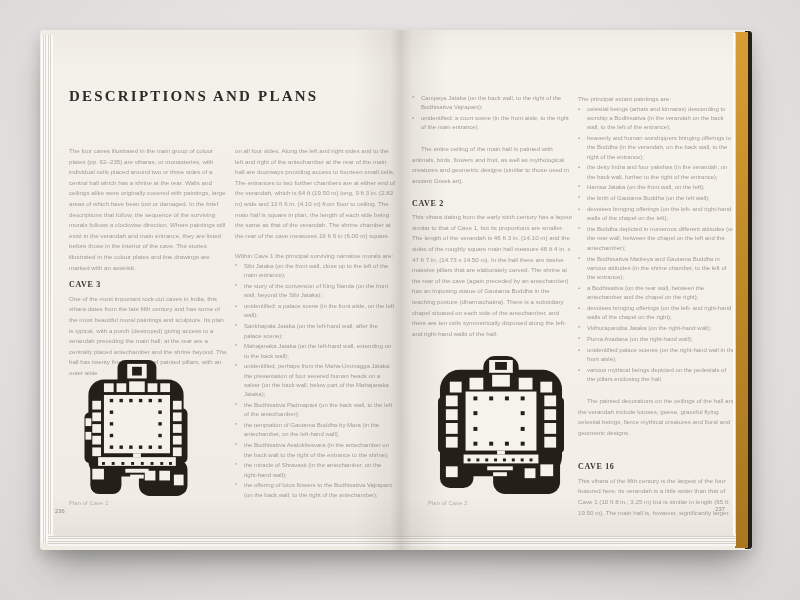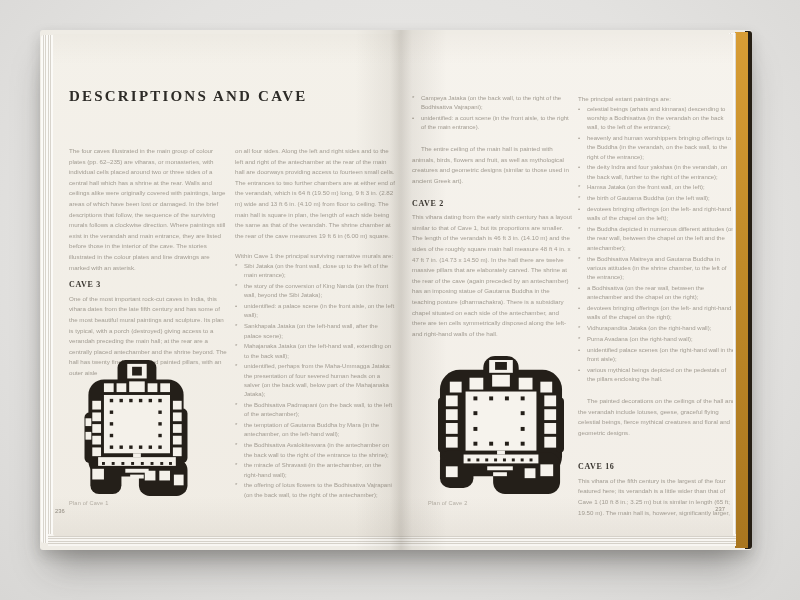"DESCRIPTIONS AND CAVE" div.title { text: CAVE -> PLANS }
